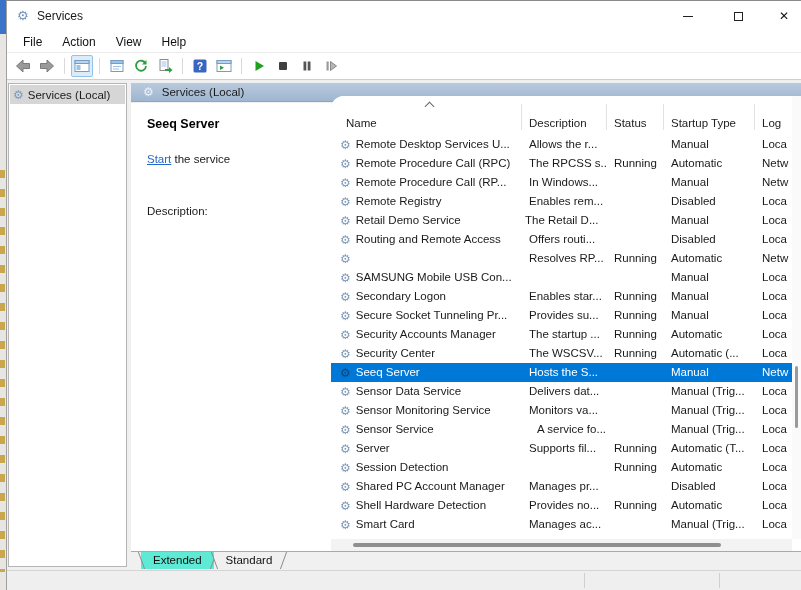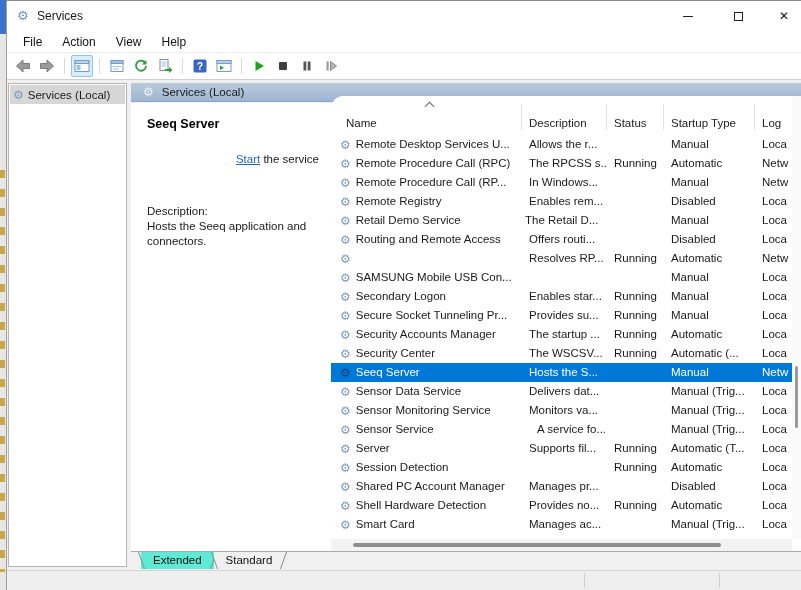"Start the service" #svc-action { text-align: right -> none }
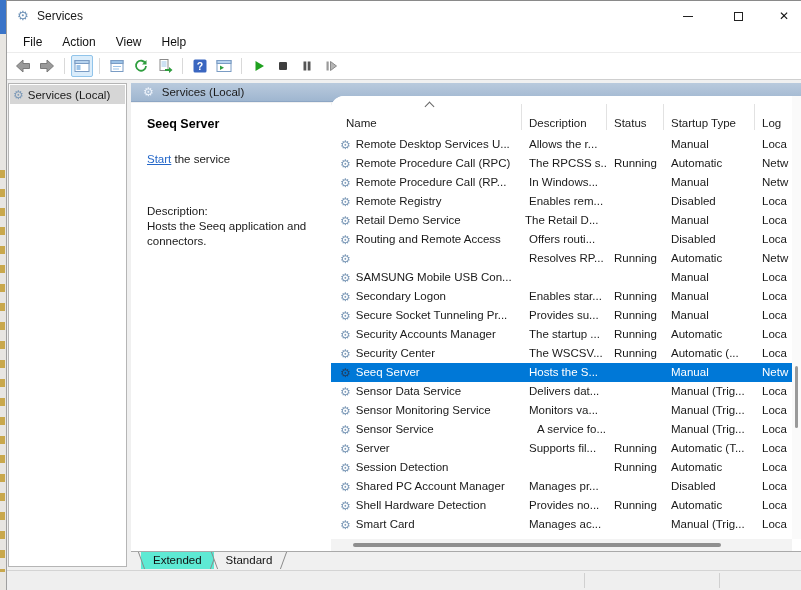"Hosts the Seeq application and" div { html: <div>Hosts the Seeq application and connectors.</div> -> none }
